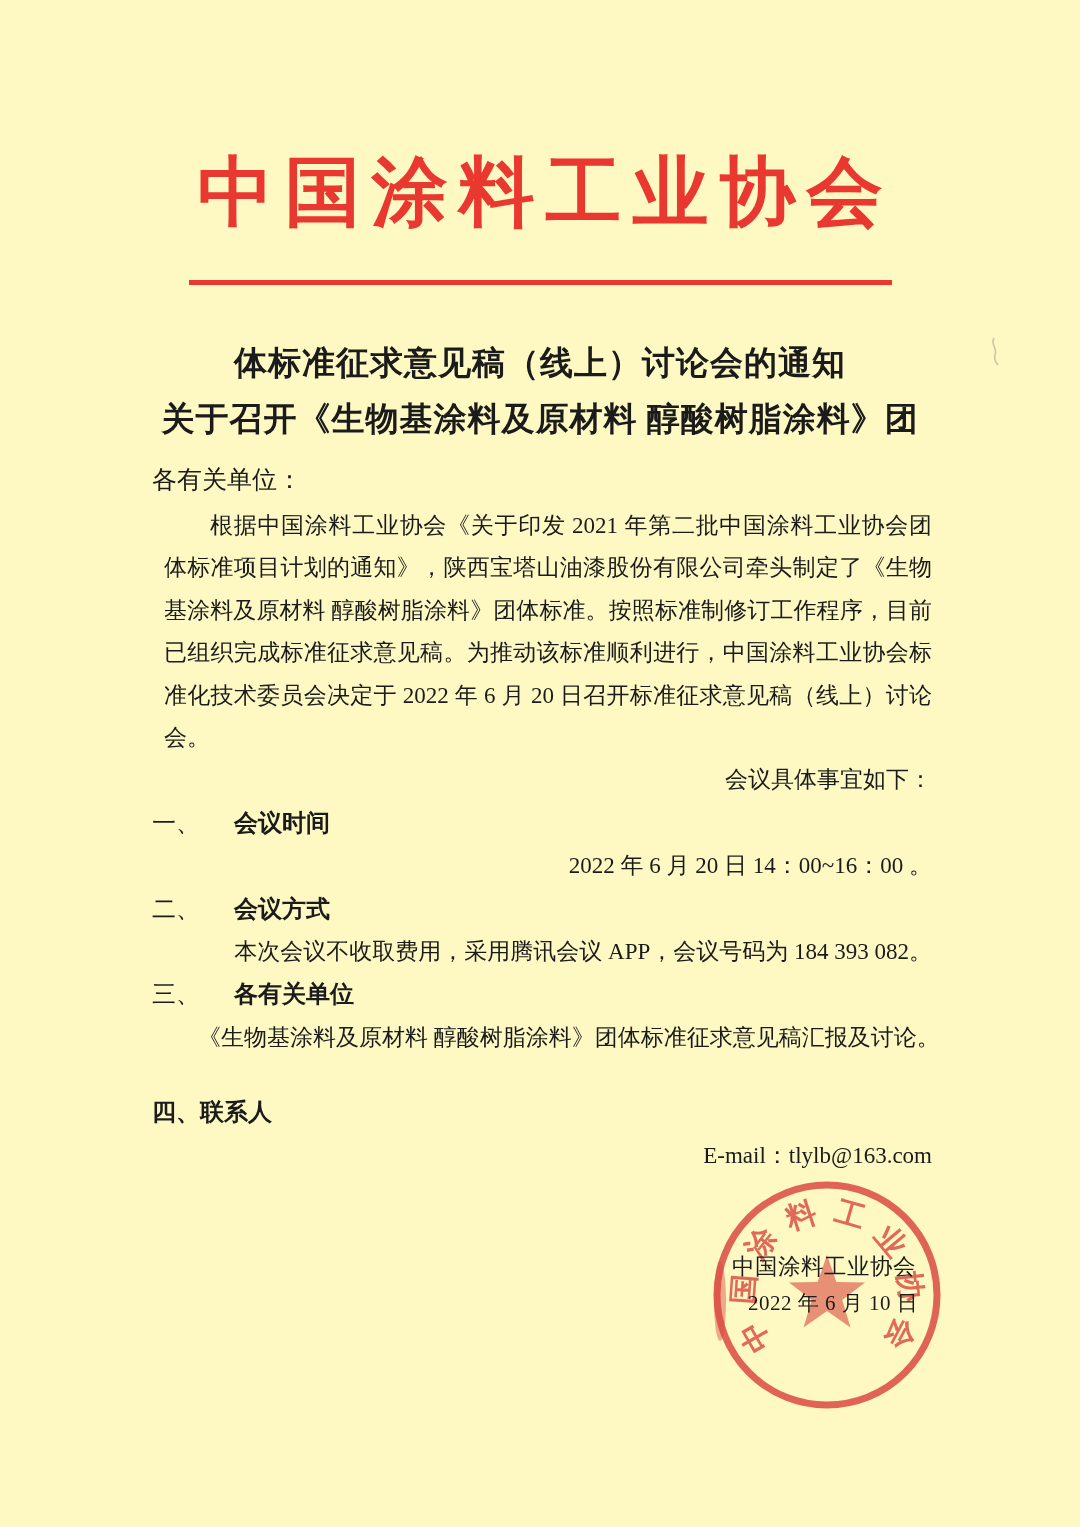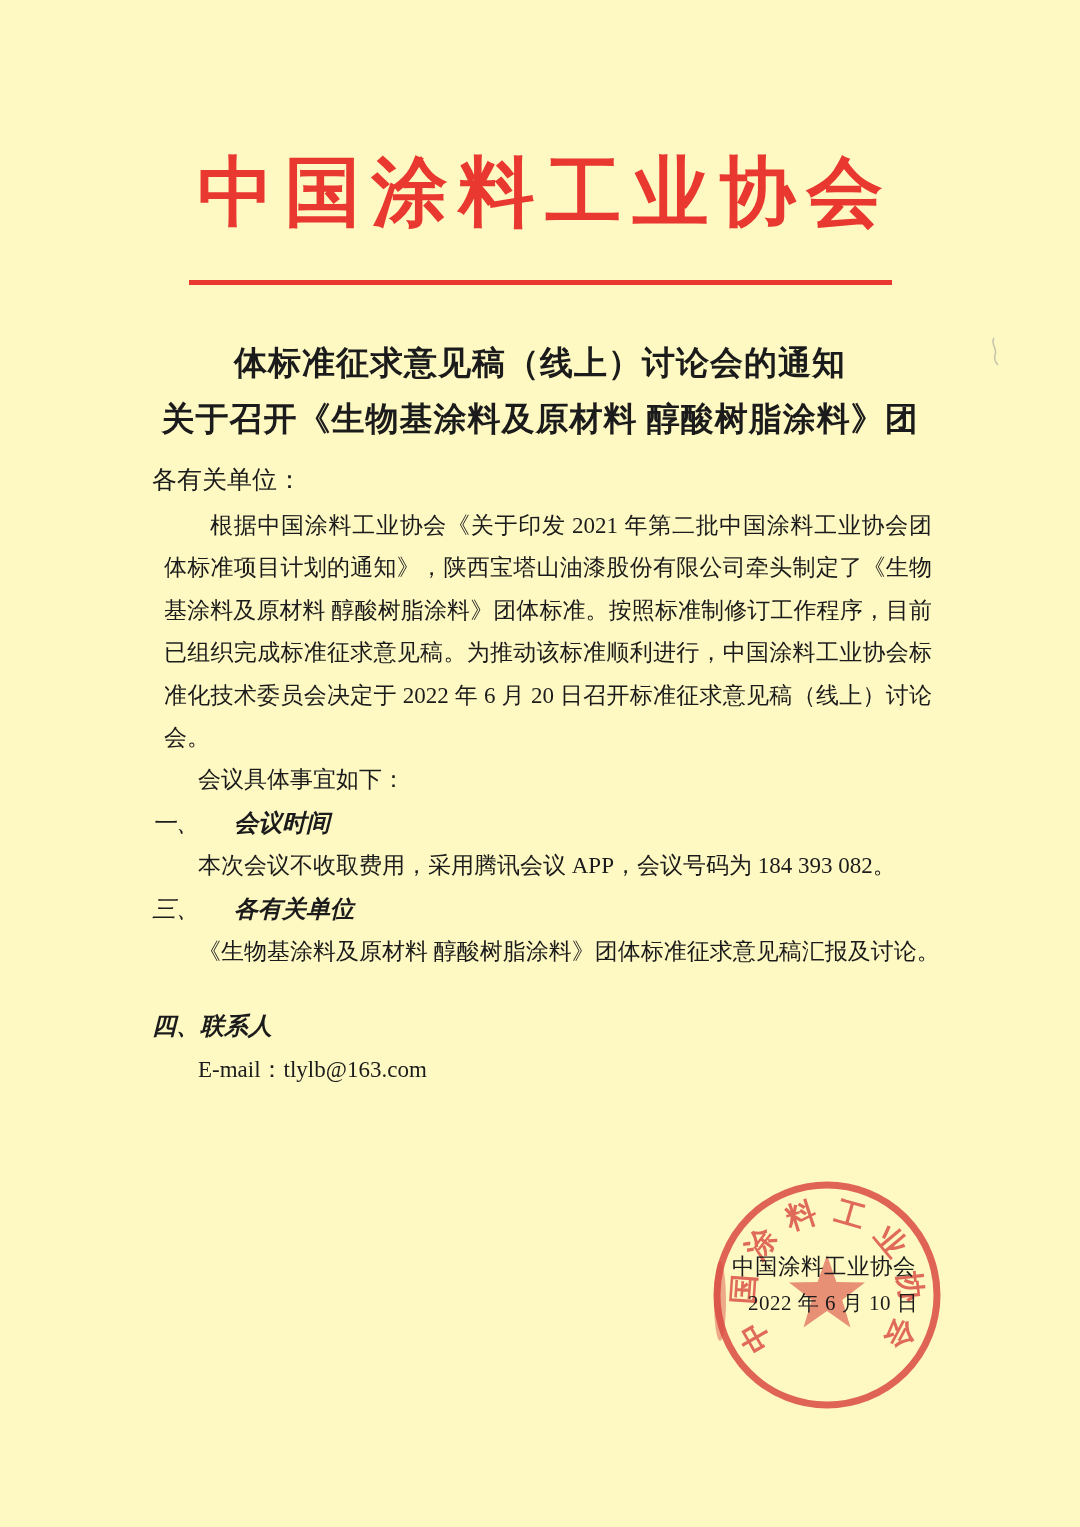"会议具体事宜如下：" .indent { text-align: none -> right }
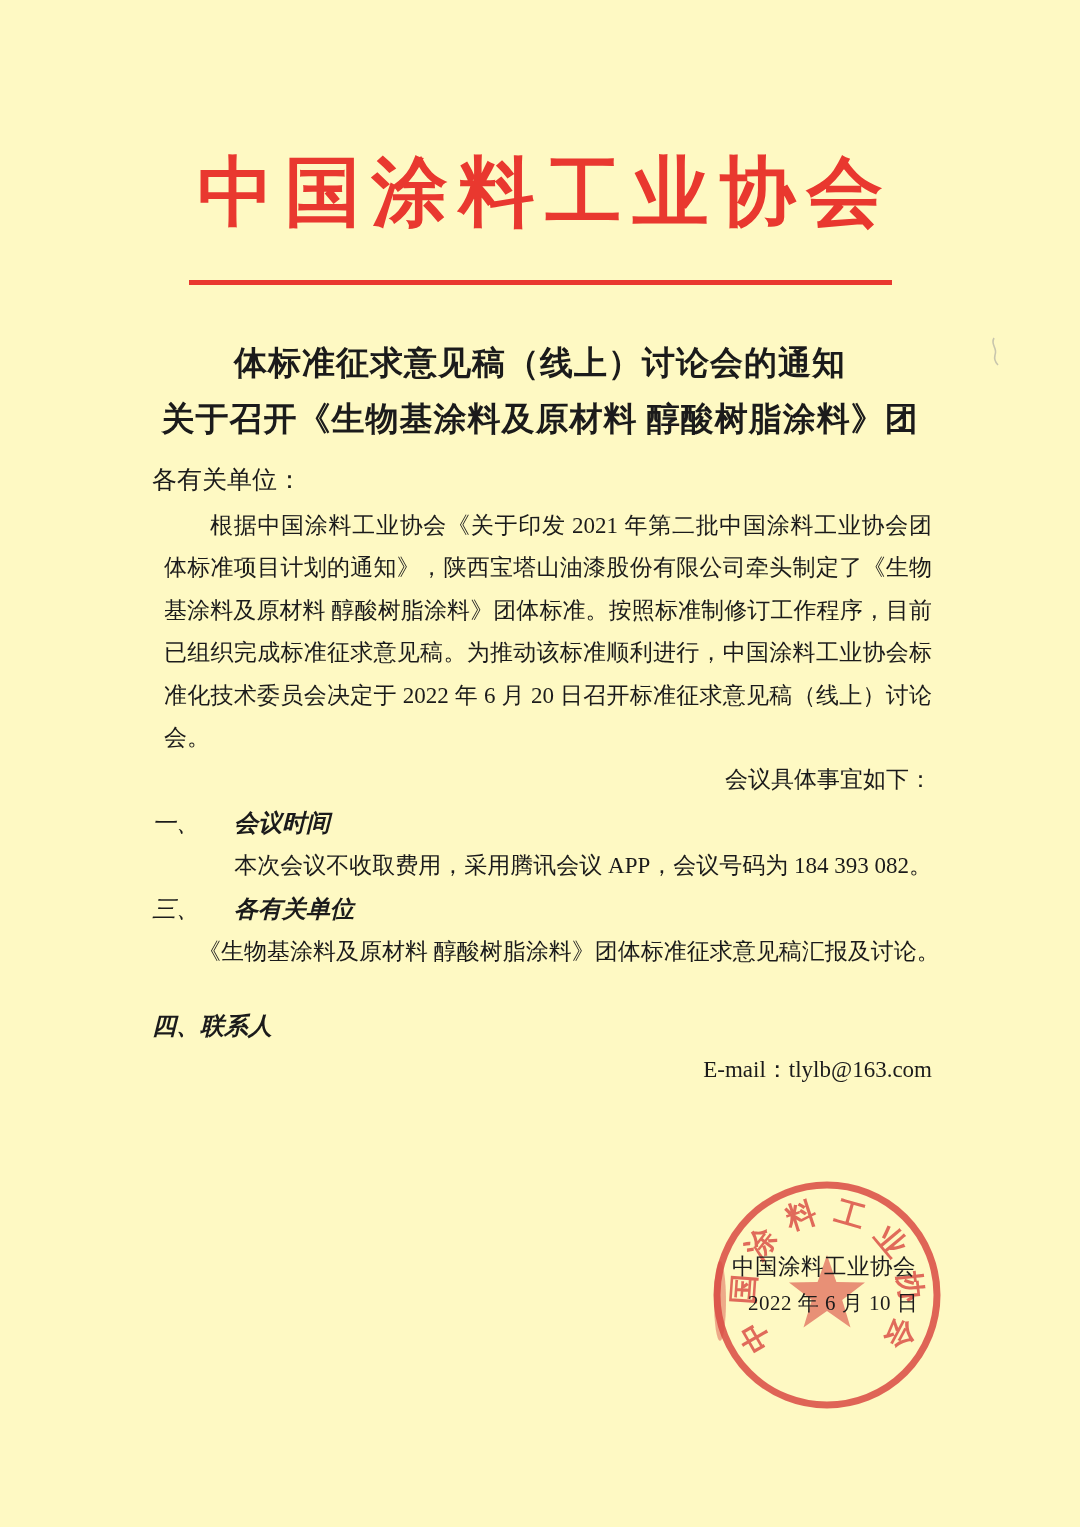"一、 会议时间" .section-heading { font-style: italic -> none }
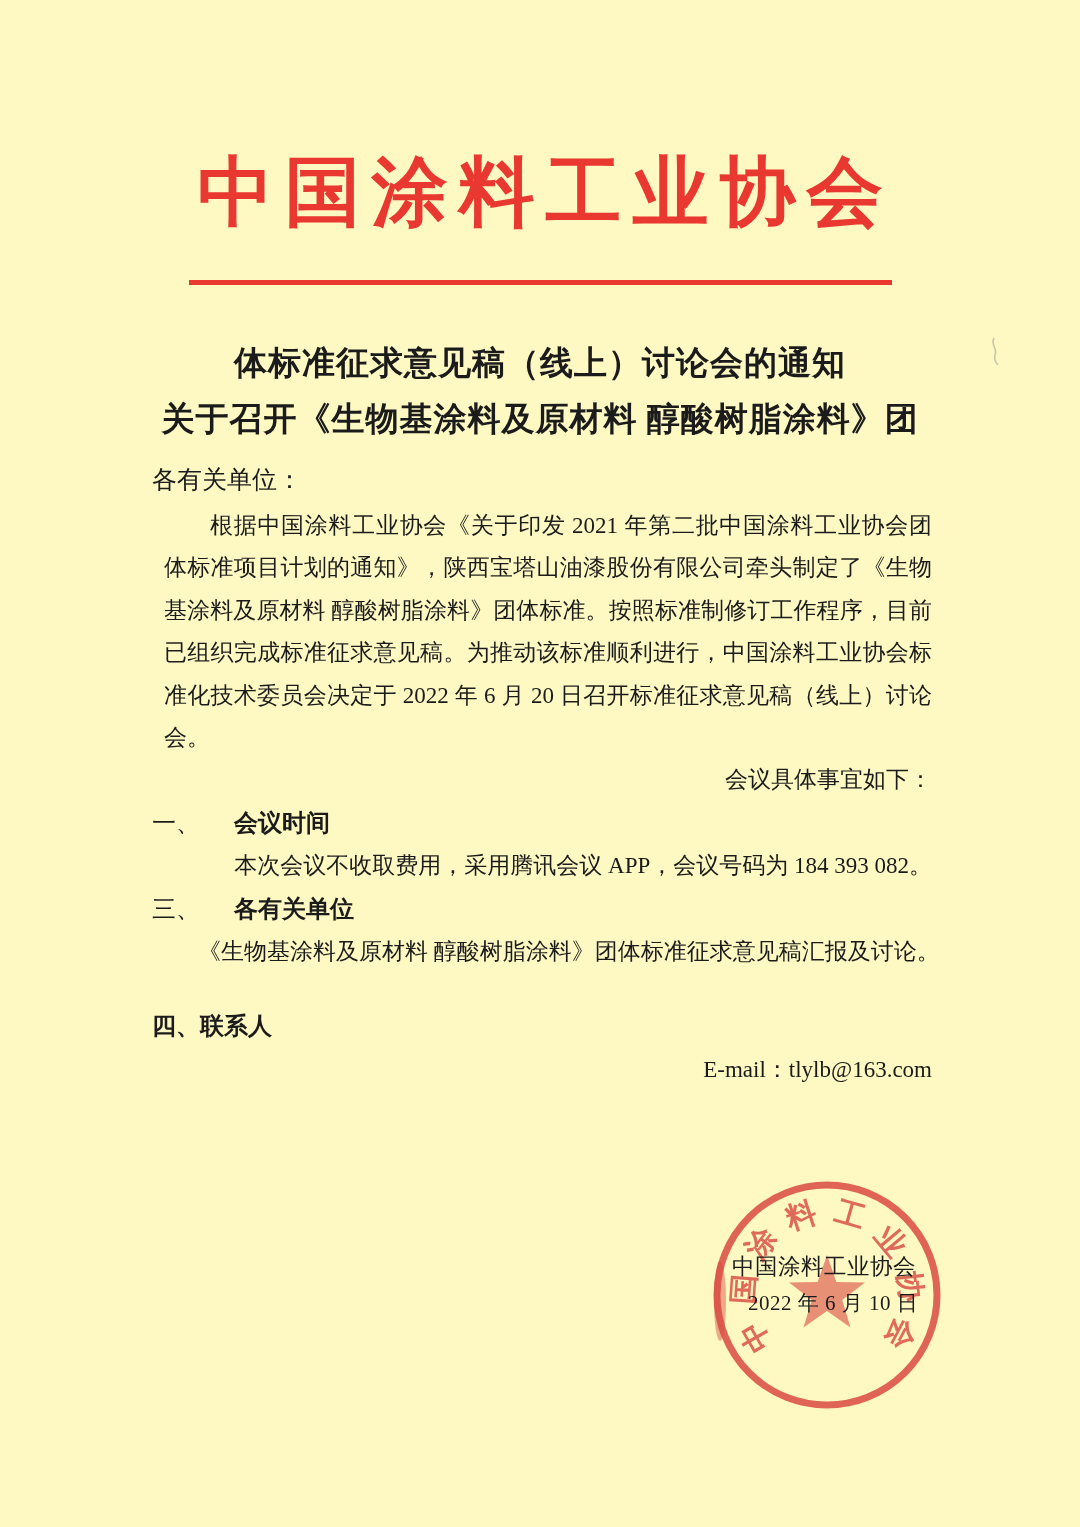"2022 年 6 月 20" div.line { html: none -> <div>2022 年 6 月 20 日 14：00~16：00 。</div> }
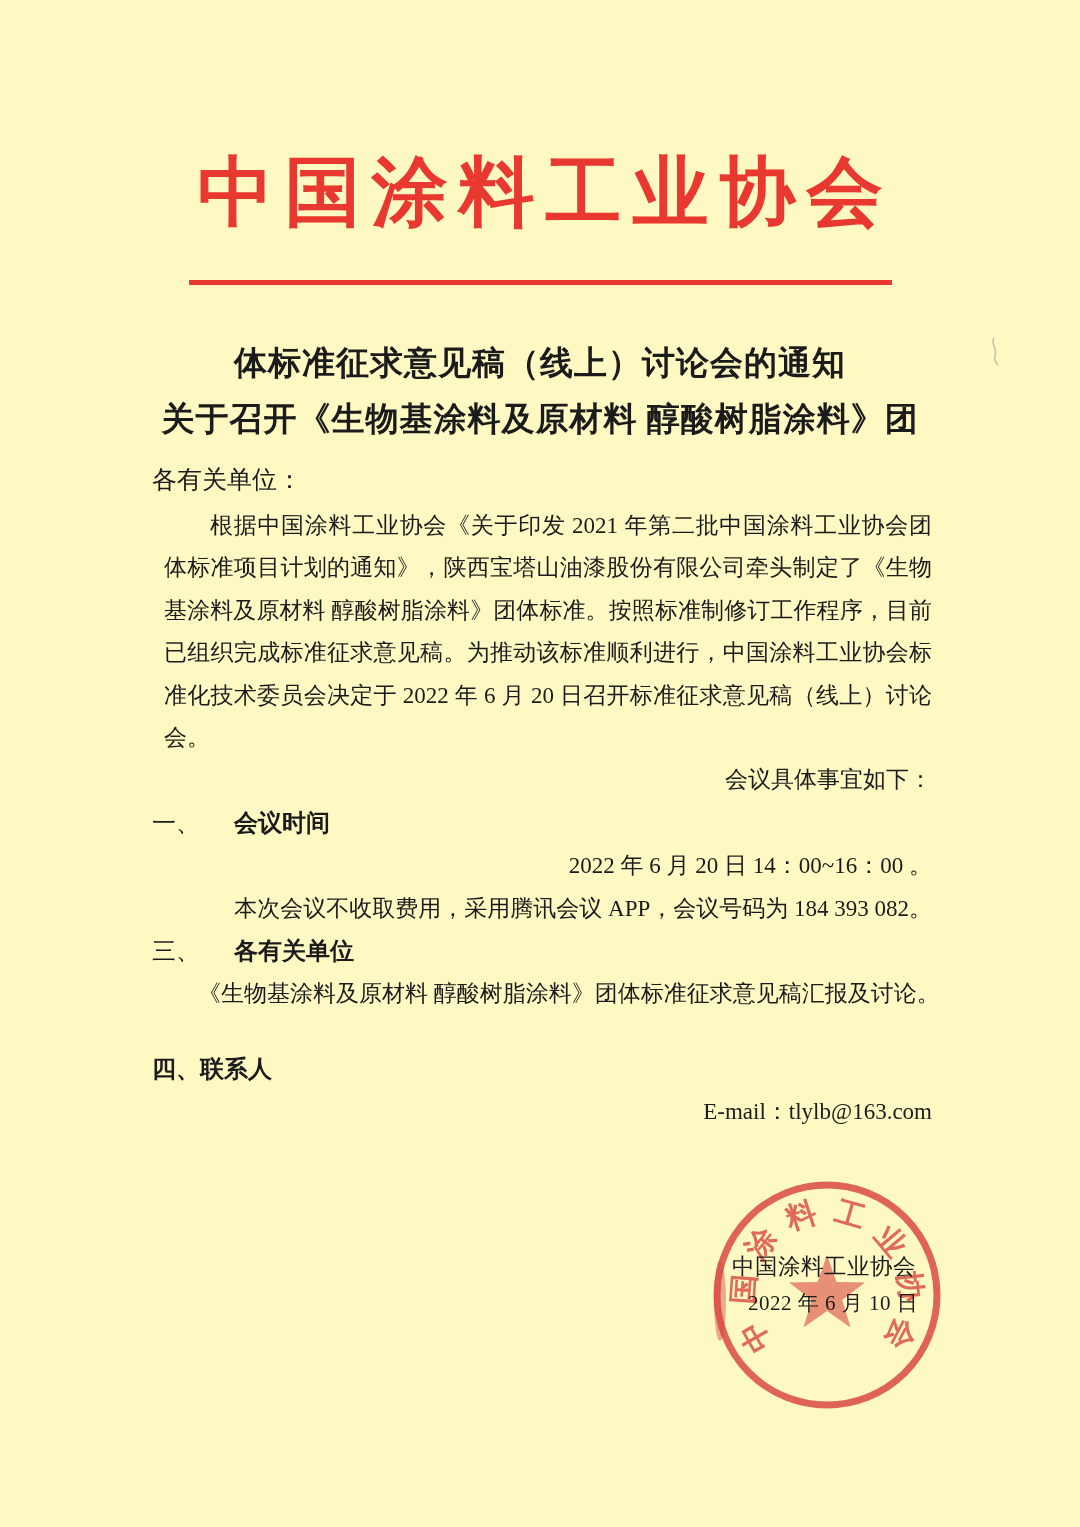"二、 会议方式" div.section-heading { html: none -> <div> <span>二、</span><span>会议方式</span> </div> }
